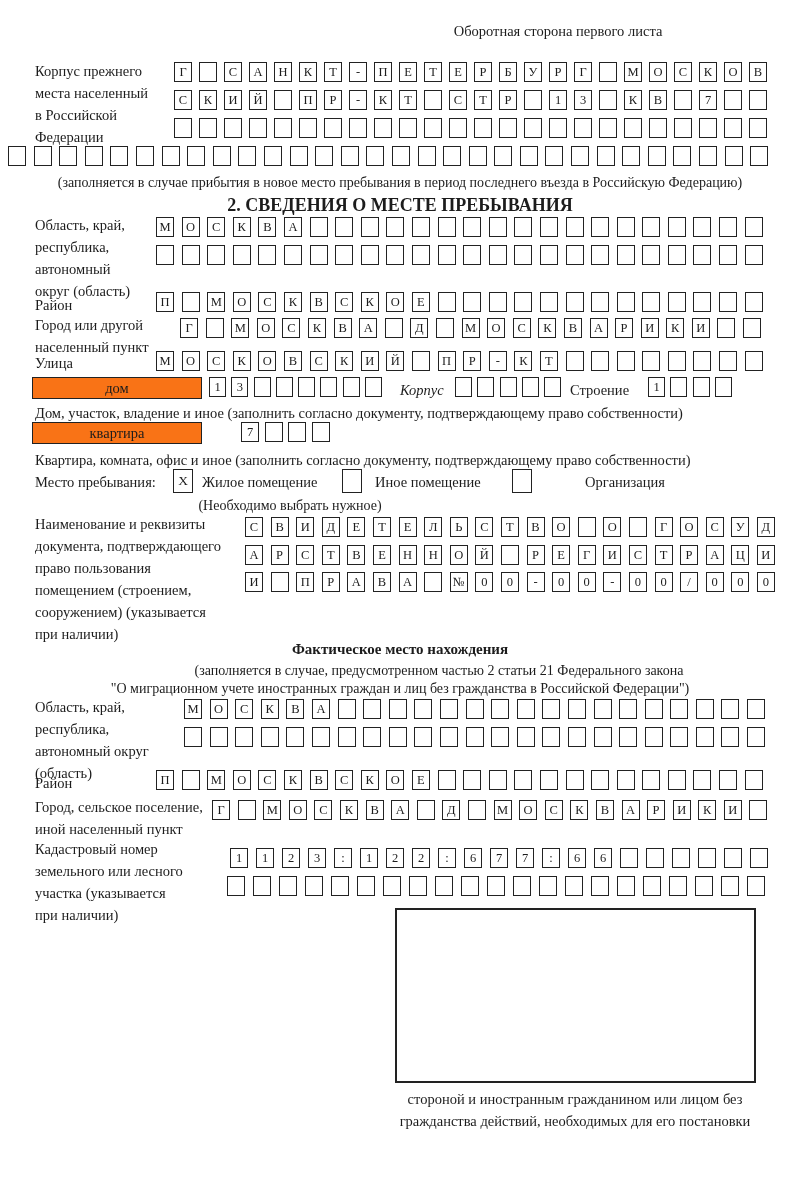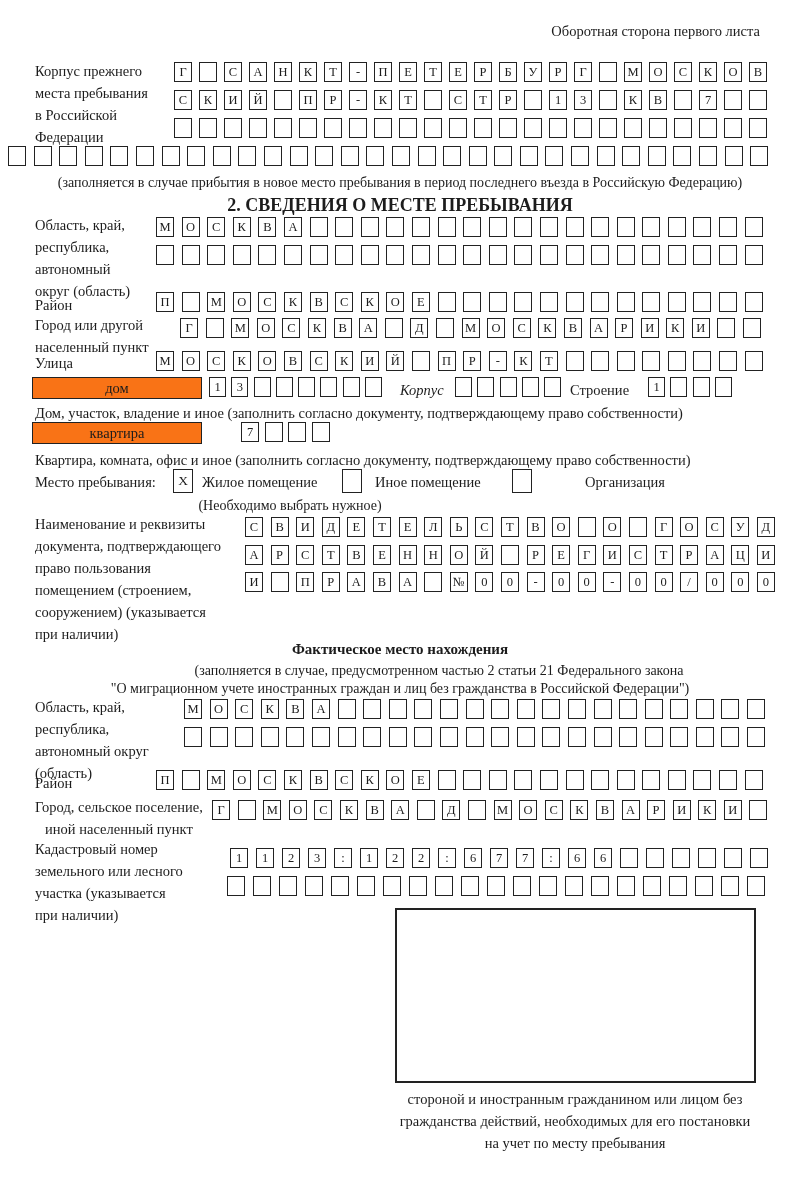"Оборотная сторона первого листа" div.lbl { left: 404px -> 380px; text-align: right -> center }
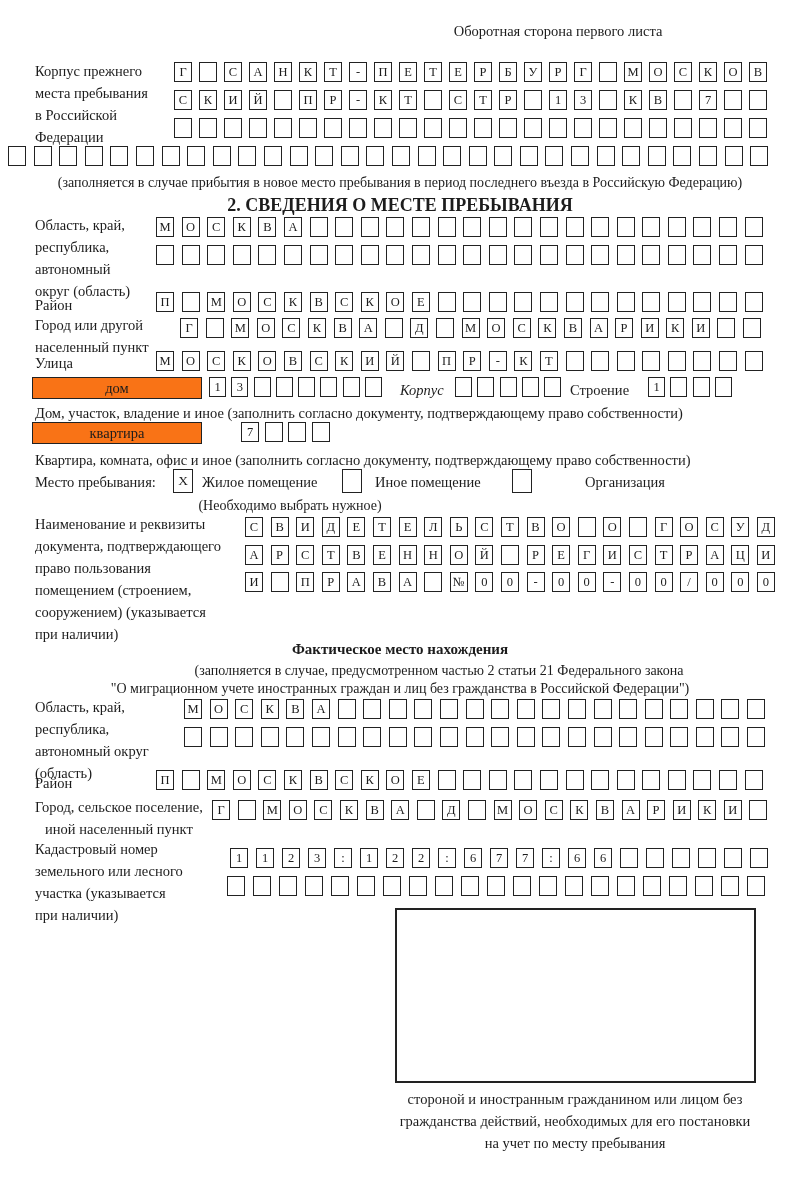"места пребывания" div { text: пребывания -> населенный }
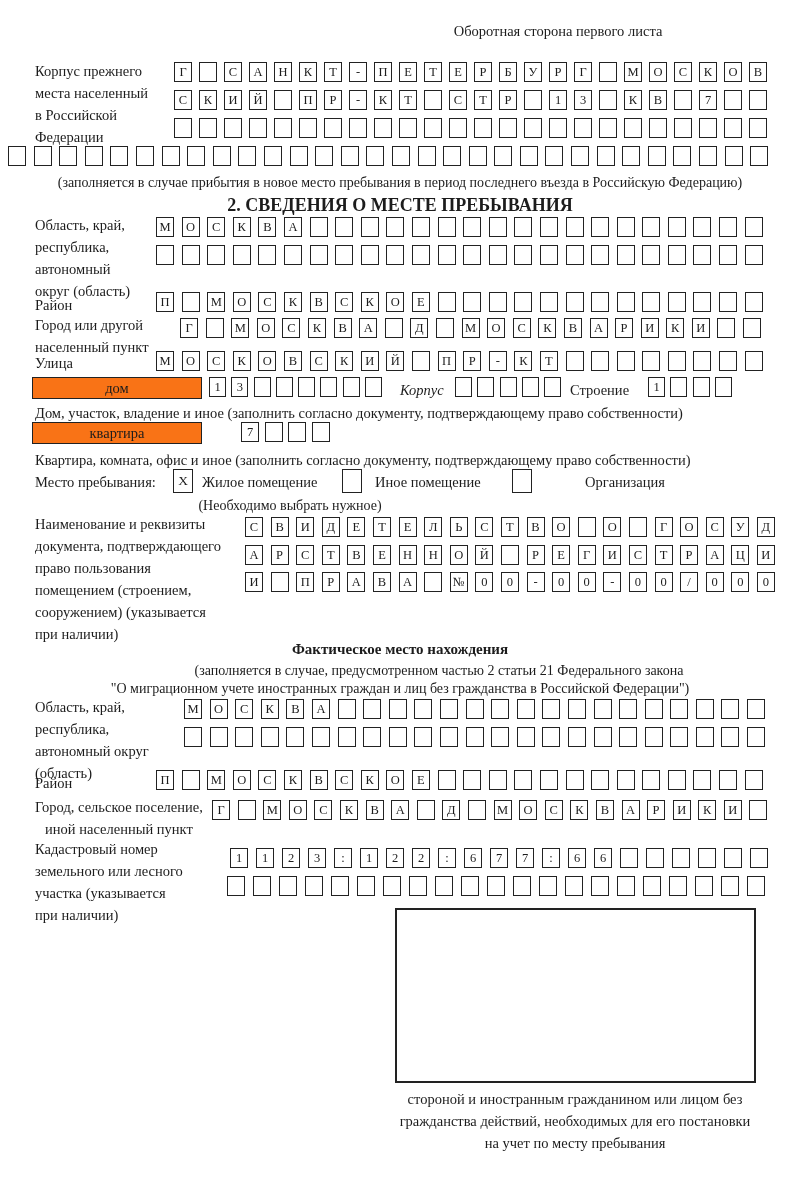"Город, сельское поселение," div.lbl { text-align: center -> none }
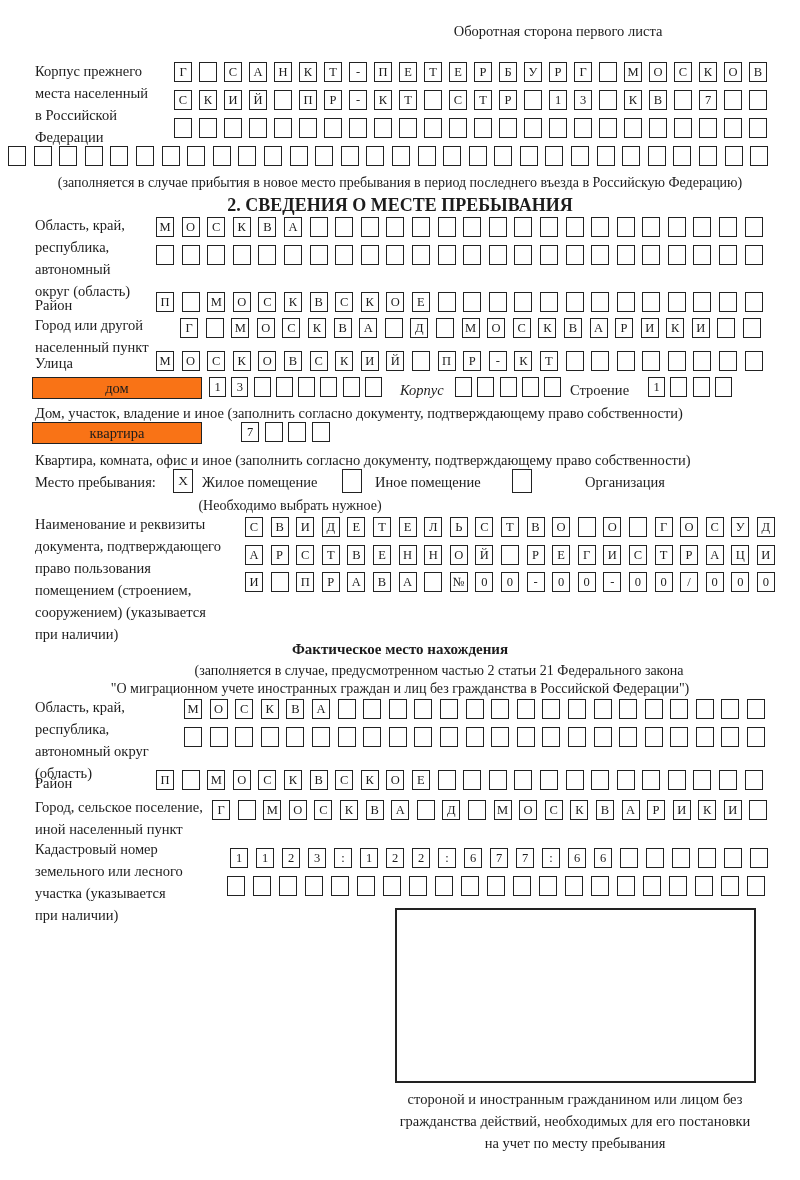"на учет по месту пребывания" div { html: <div>на учет по месту пребывания</div> -> none }
